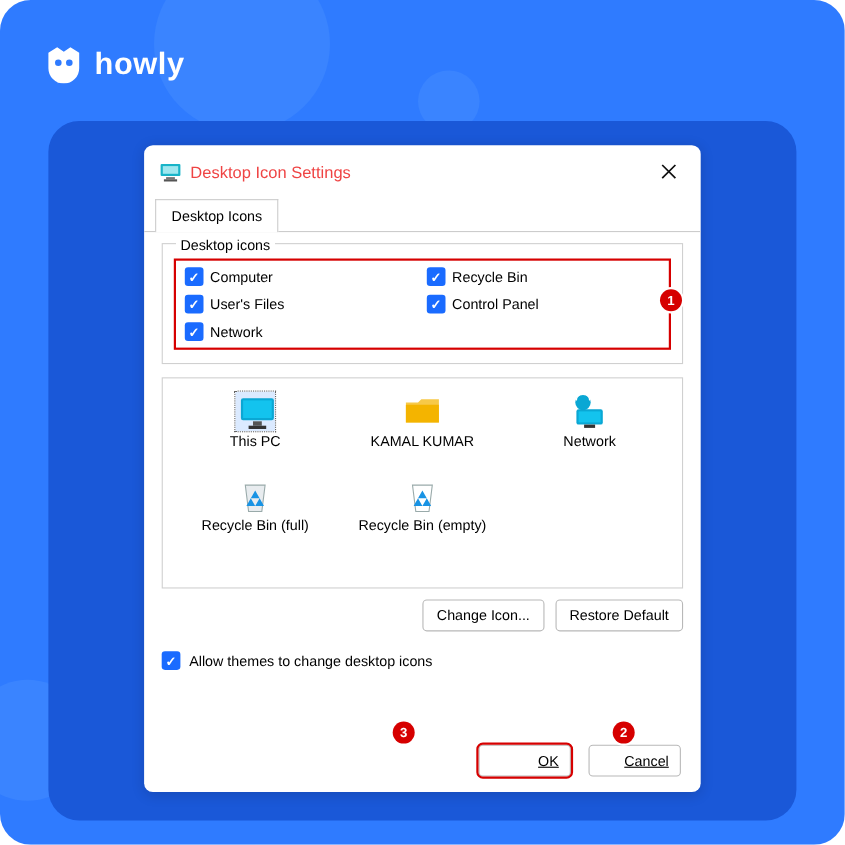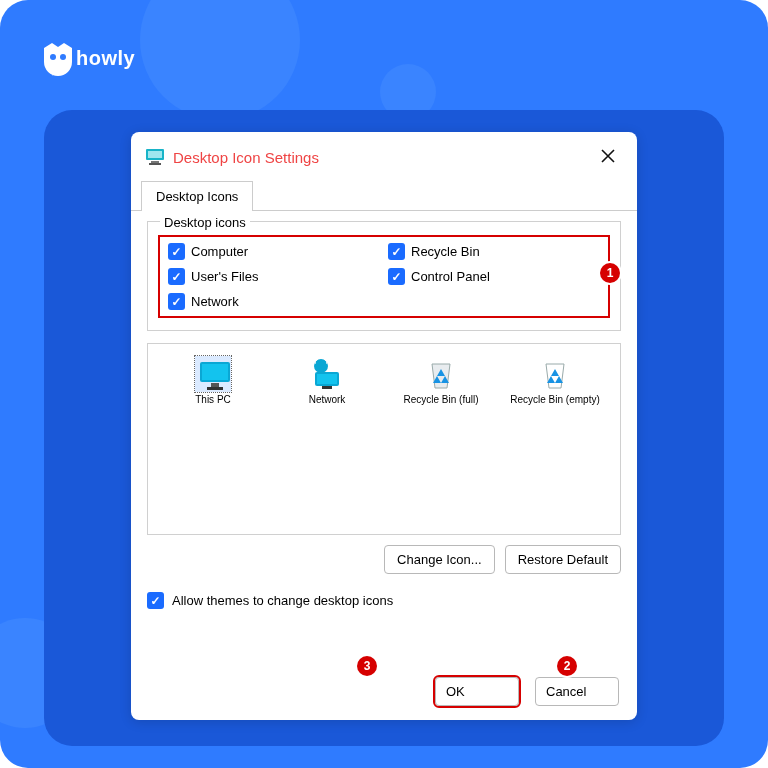"howly" .brand { font-size: 20px -> 28px; gap: none -> 10px }
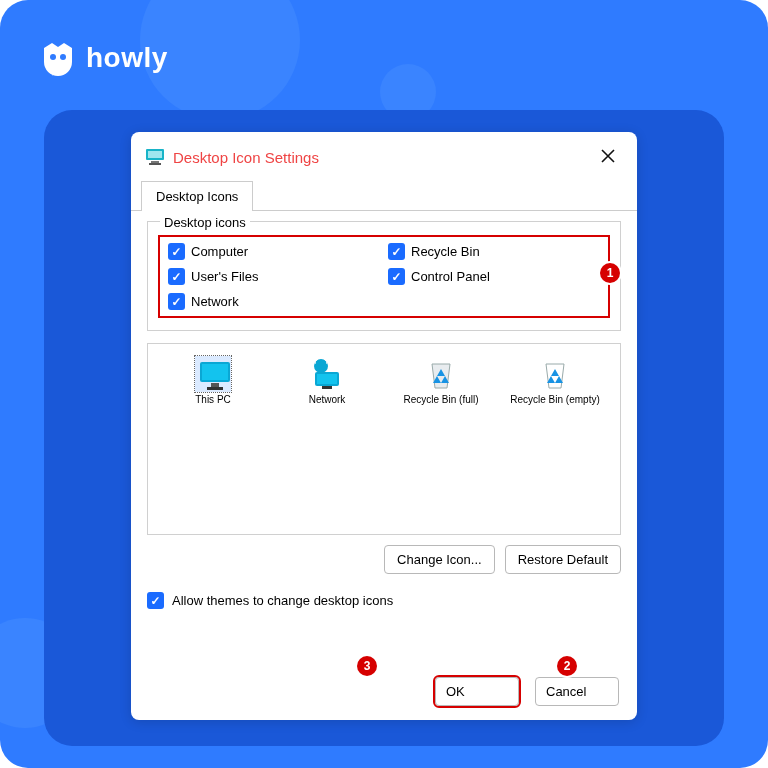"This PC" .icon-grid { font-size: 10px -> 13px; grid-template-columns: repeat(4,1fr) -> repeat(3,1fr) }
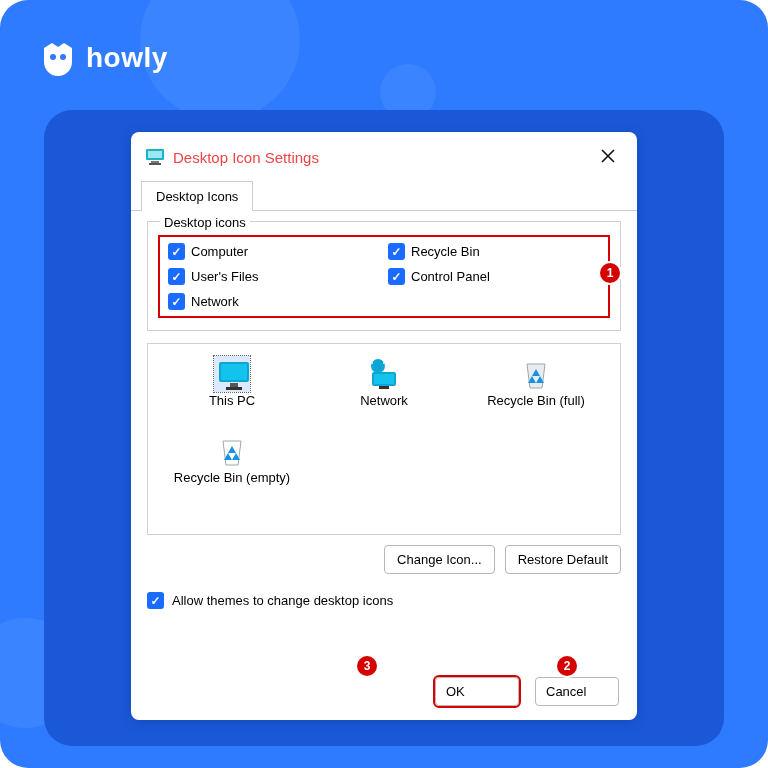"KAMAL KUMAR" div.icon-cell { html: none -> <div> <span> <svg> <path></path> <path></path> </svg> </span> <span>KAMAL KUMAR</span> </div> }
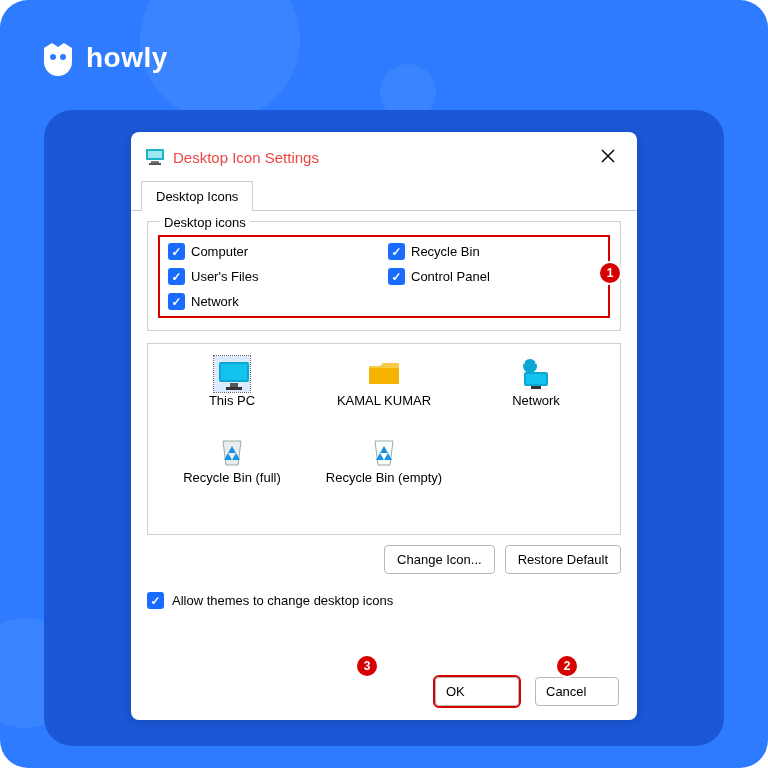"Change Icon..." .btn { text-align: left -> right }
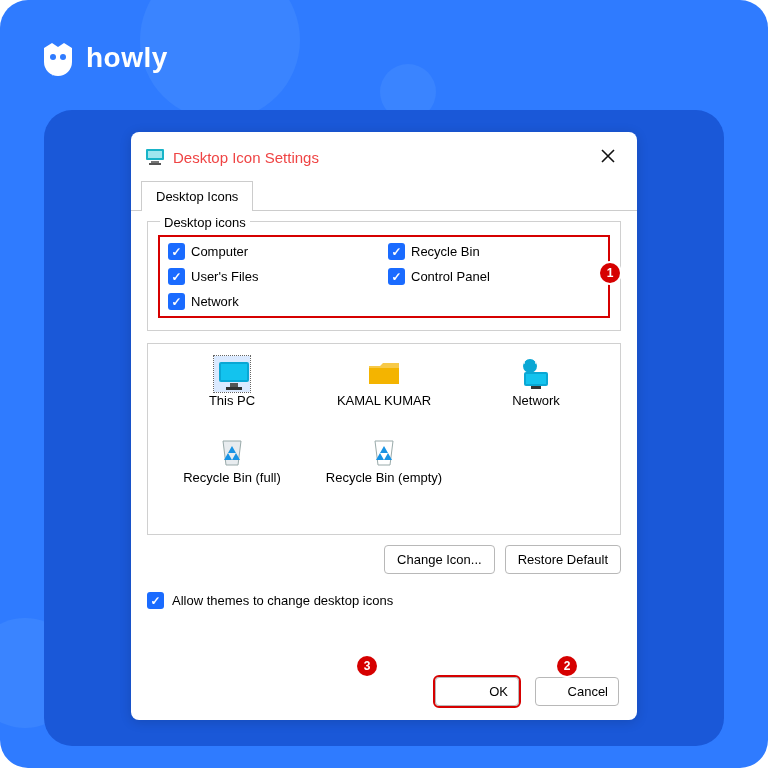"OK" .dialog-buttons .btn { text-decoration: none -> underline }
